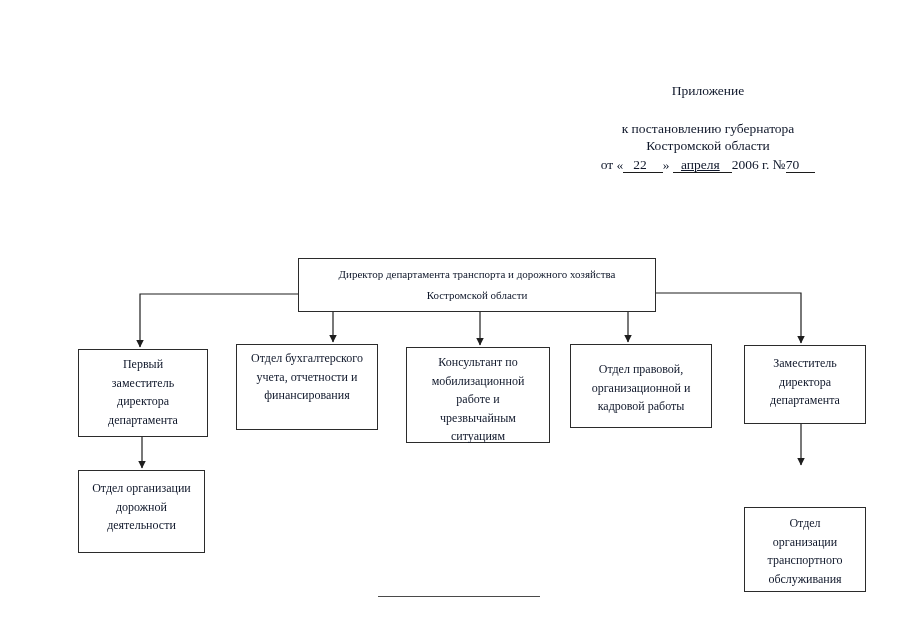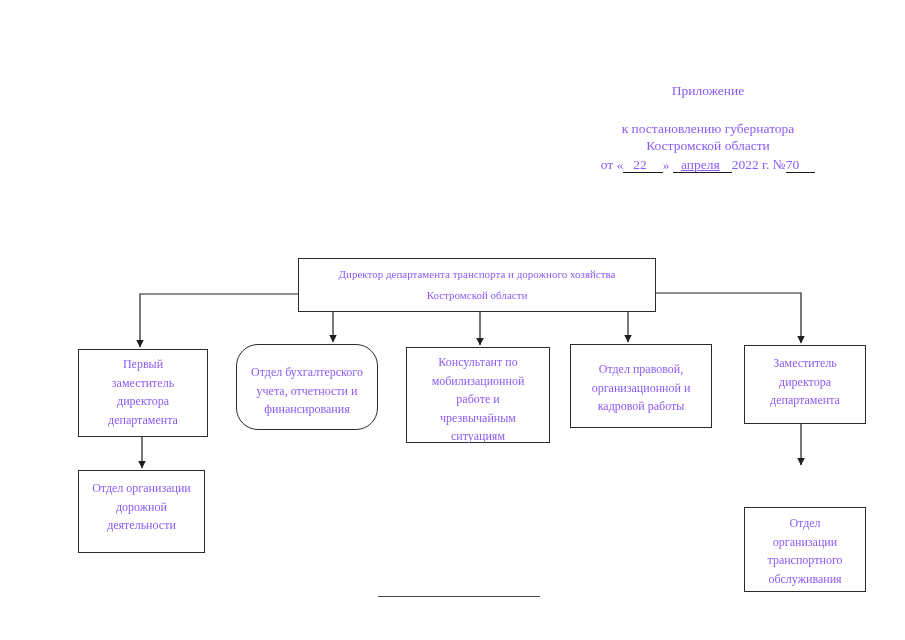"Приложение" .page { color: #8b5cf6 -> #0f172a }
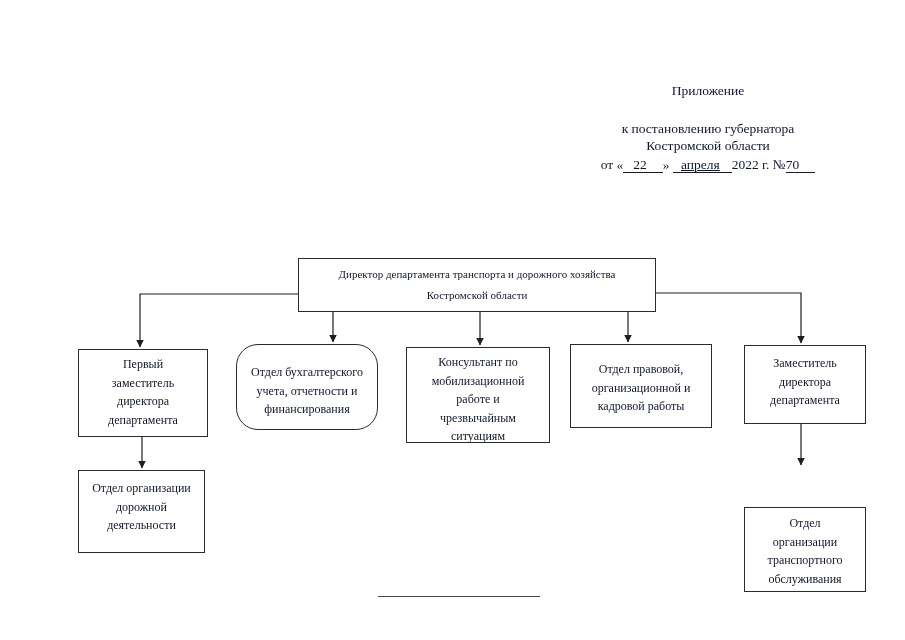"2022 г. №" span { text: 2022 -> 2006 }
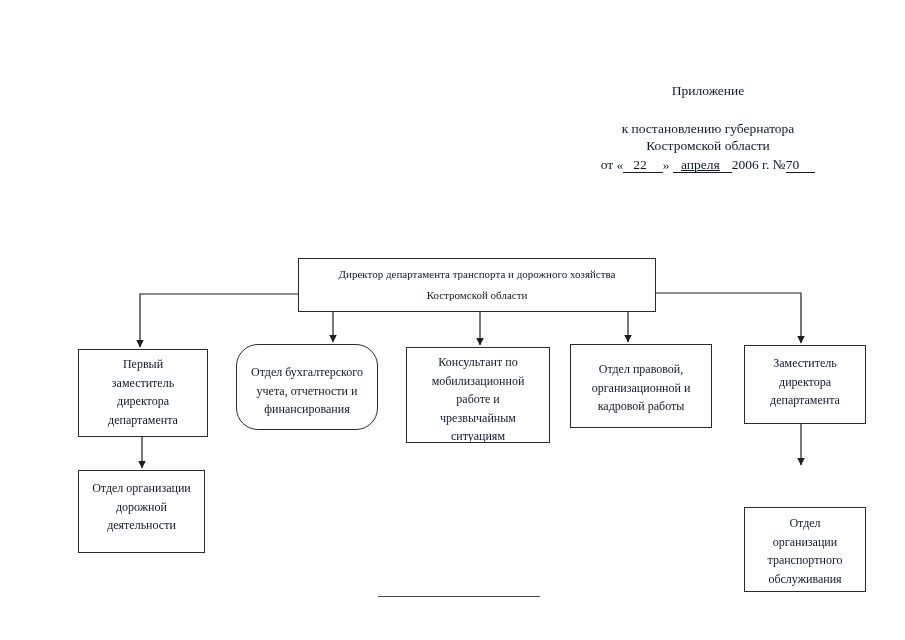"Отдел бухгалтерского" .obox.b-acct { border-radius: 22px -> none; padding-top: 18px -> 4px }
